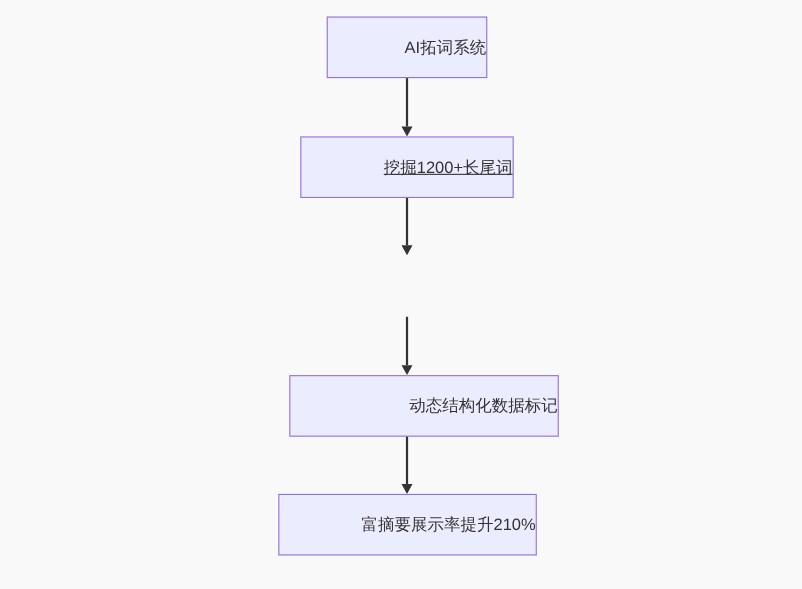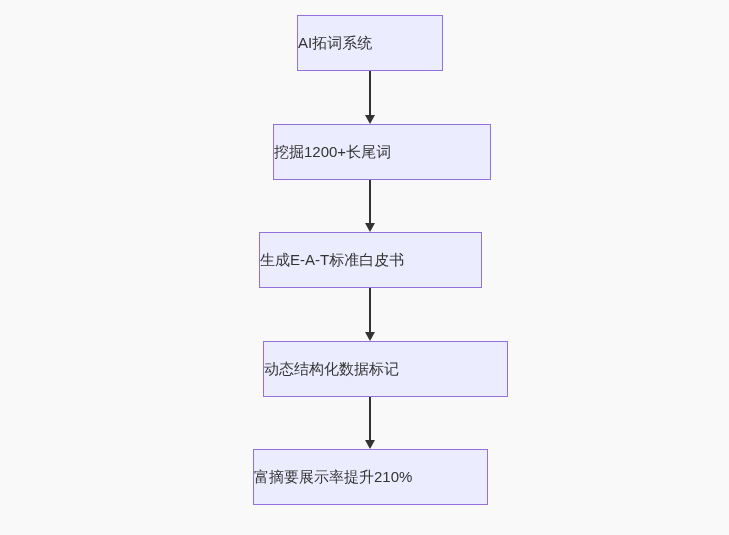"AI拓词系统" .node { justify-content: flex-start -> flex-end }
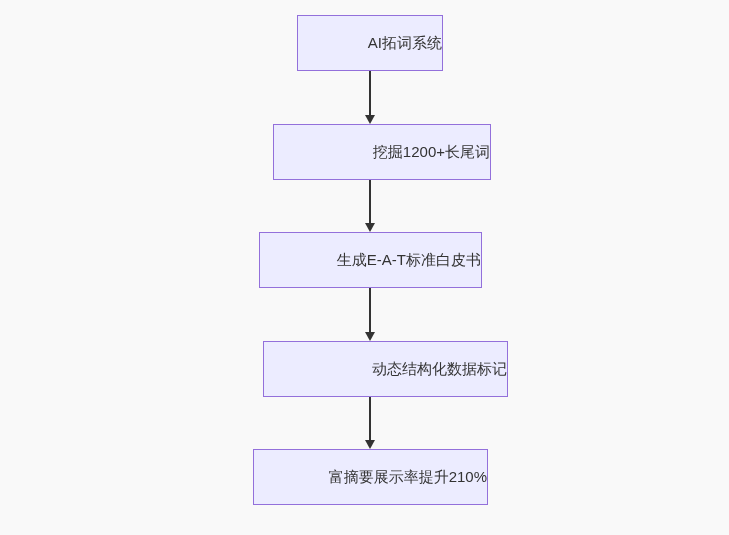"挖掘1200+长尾词" .n2 { text-decoration: none -> underline; width: 218px -> 194px }
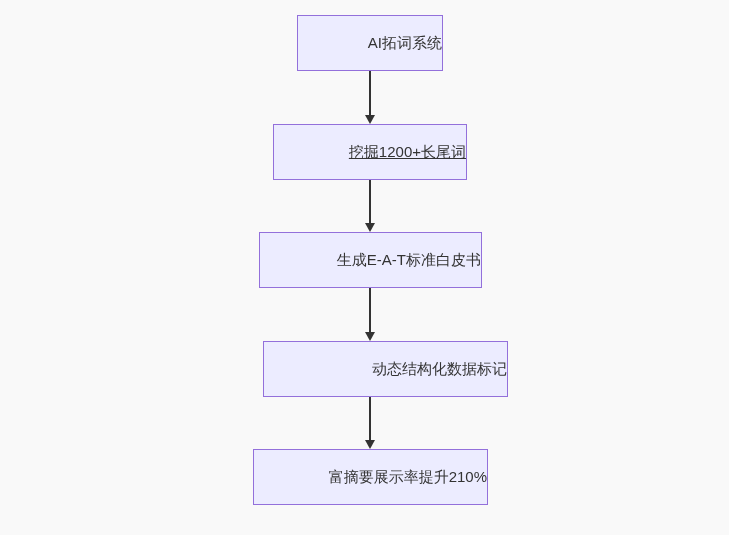"生成E-A-T标准白皮书" div.node { html: <div> <span>生成E-A-T标准白皮书</span> </div> -> none }
